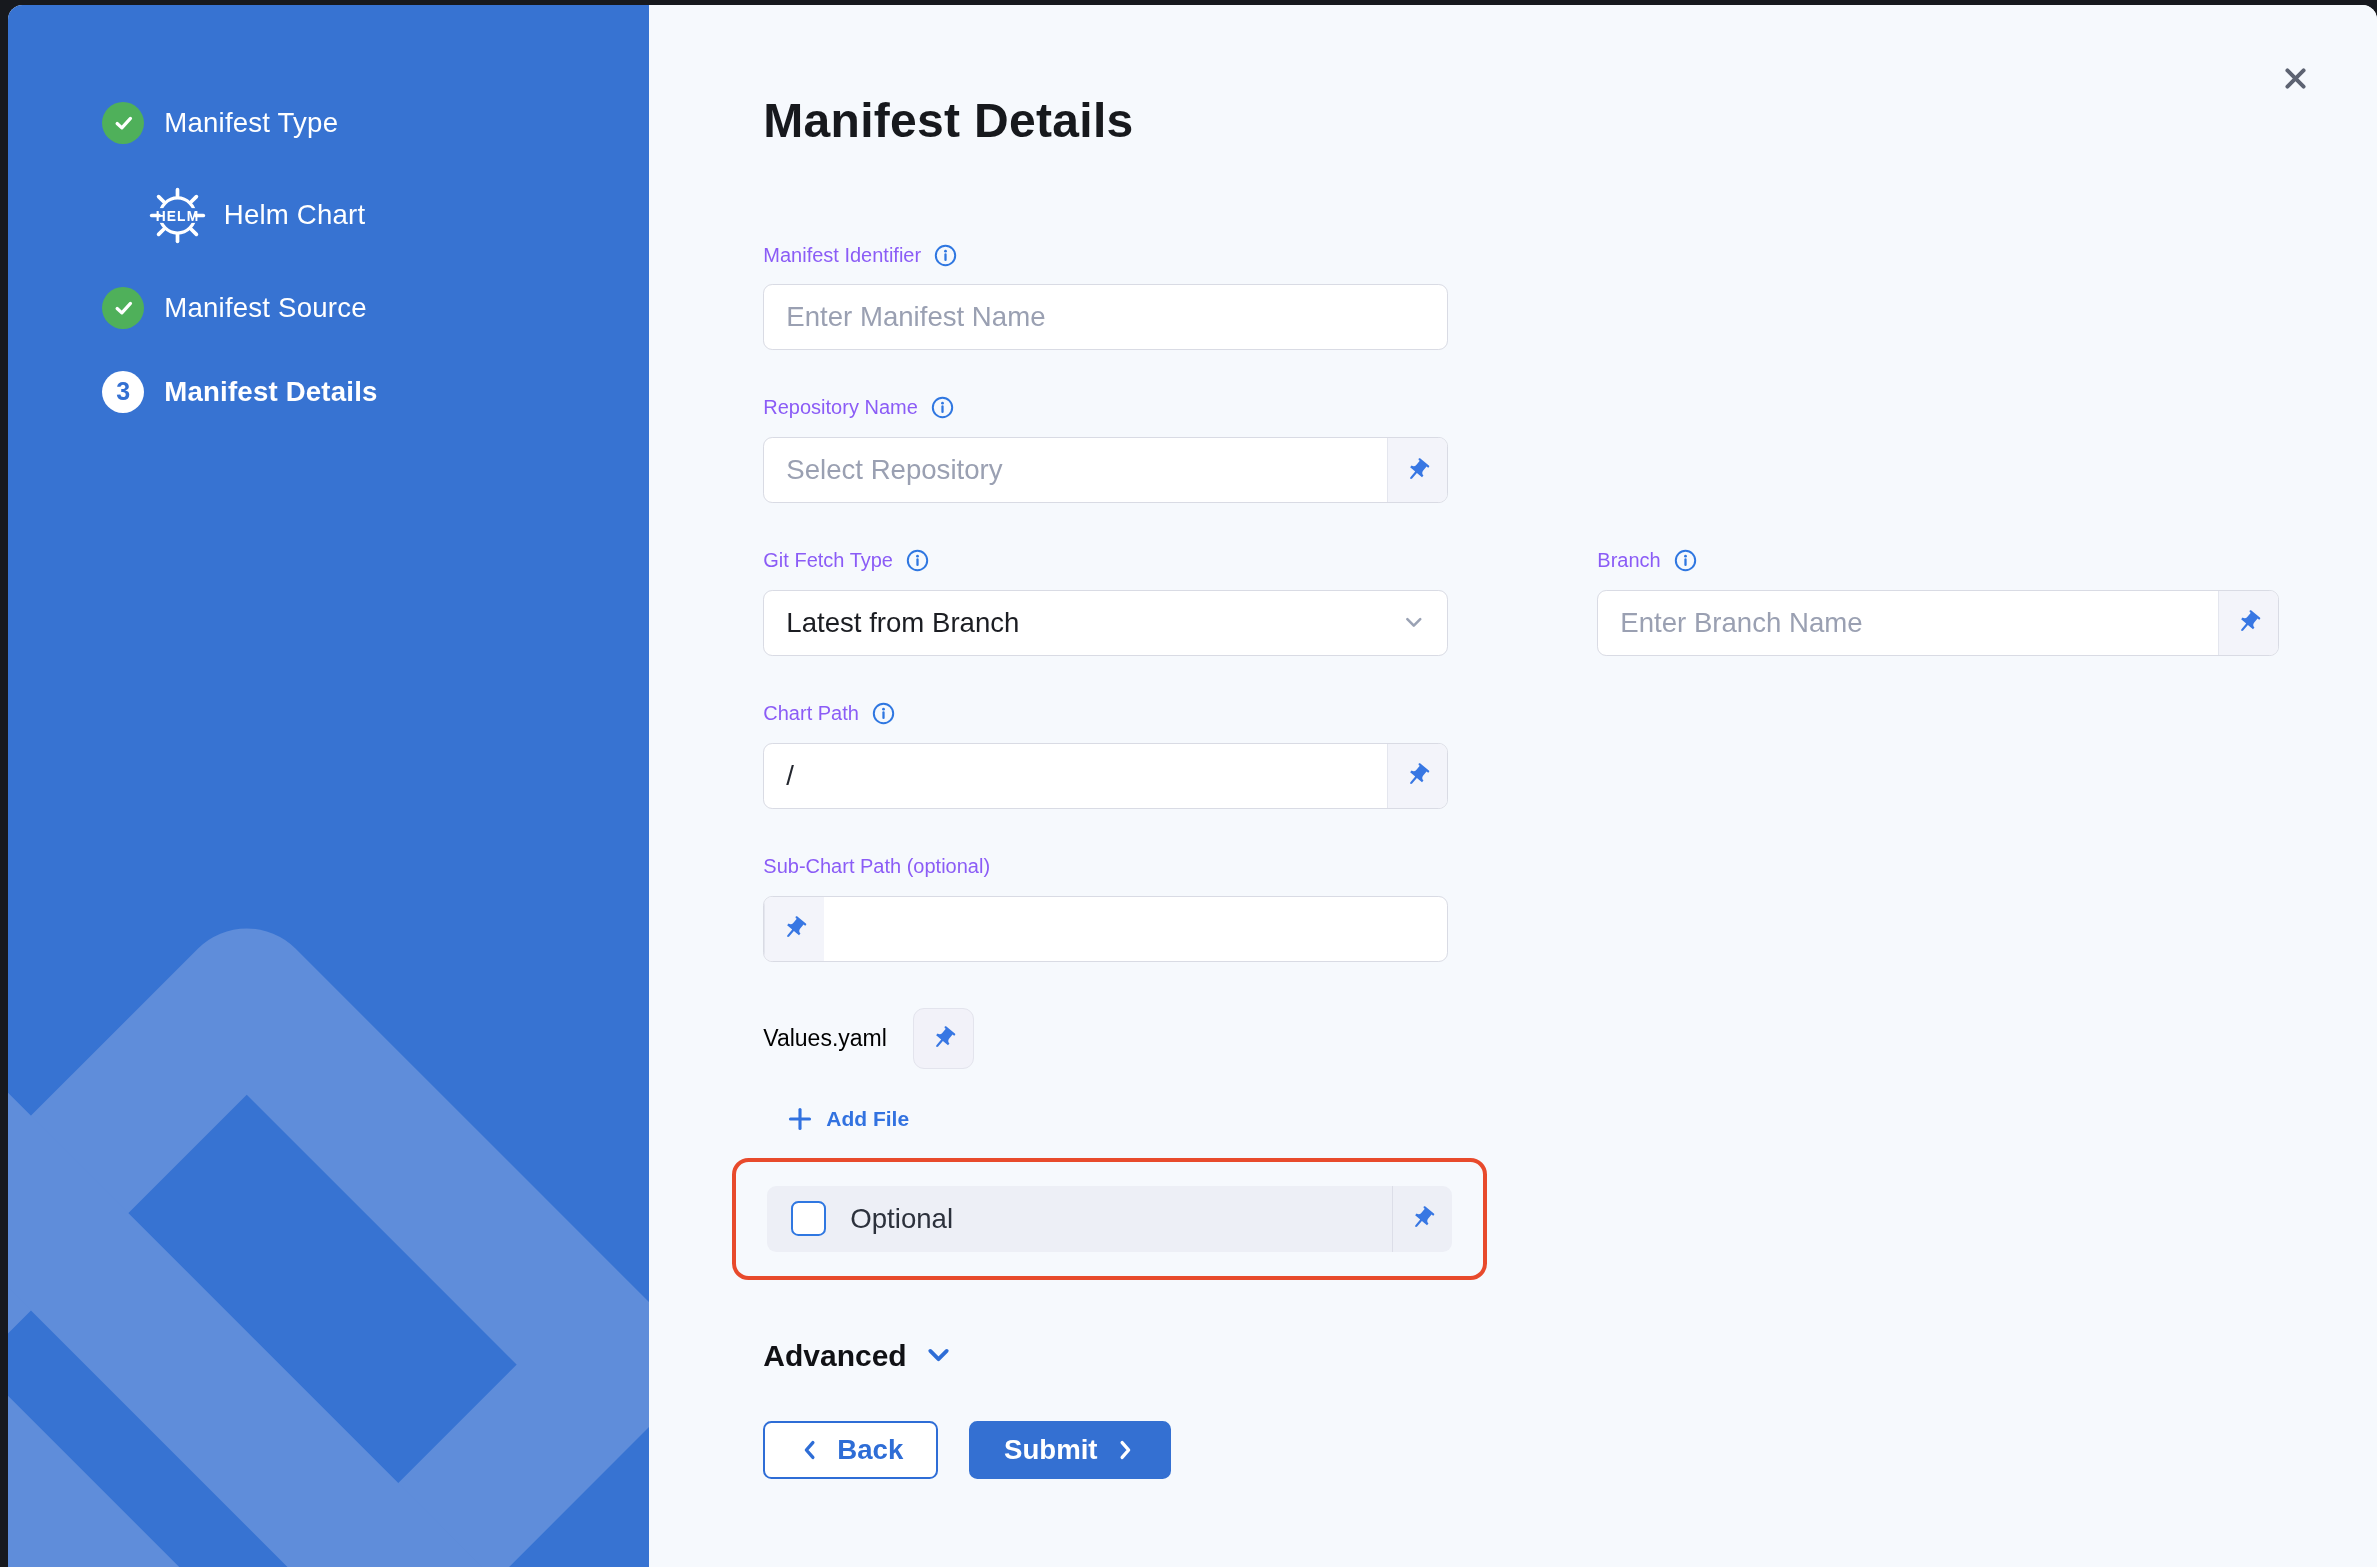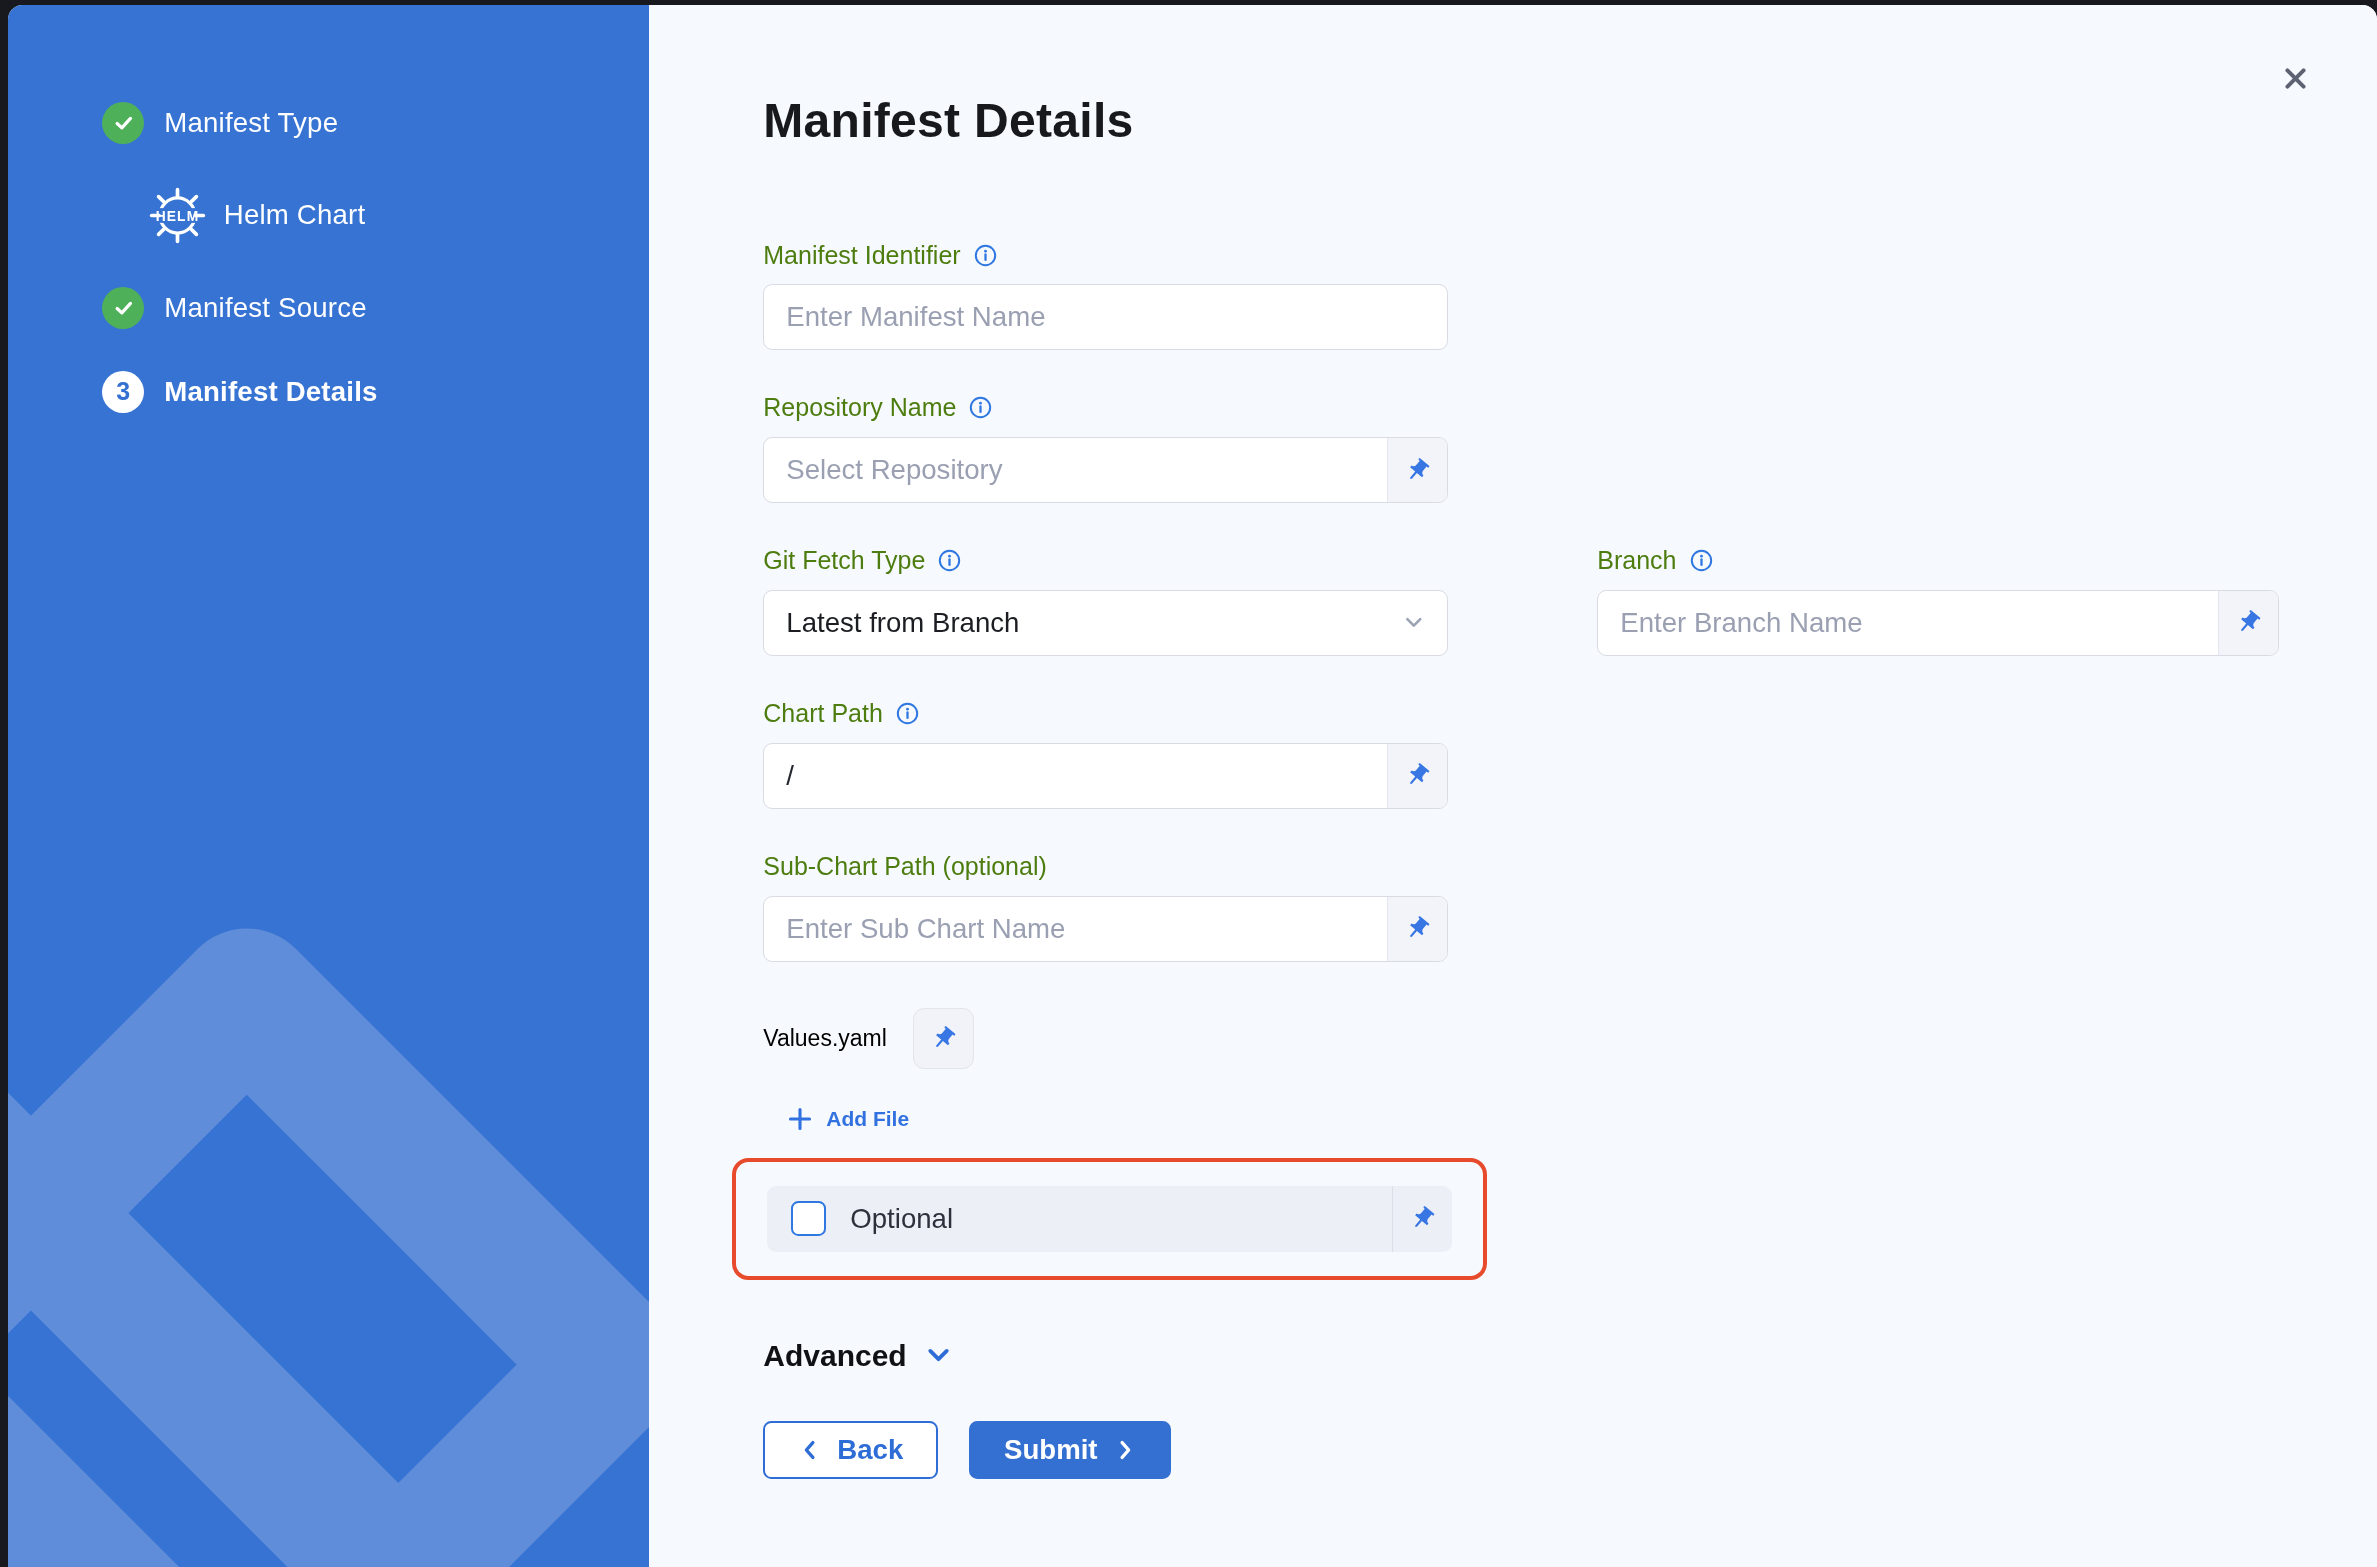"Manifest Identifier" .label { color: #4d7c0f -> #8b5cf6; font-size: 25px -> 20px }
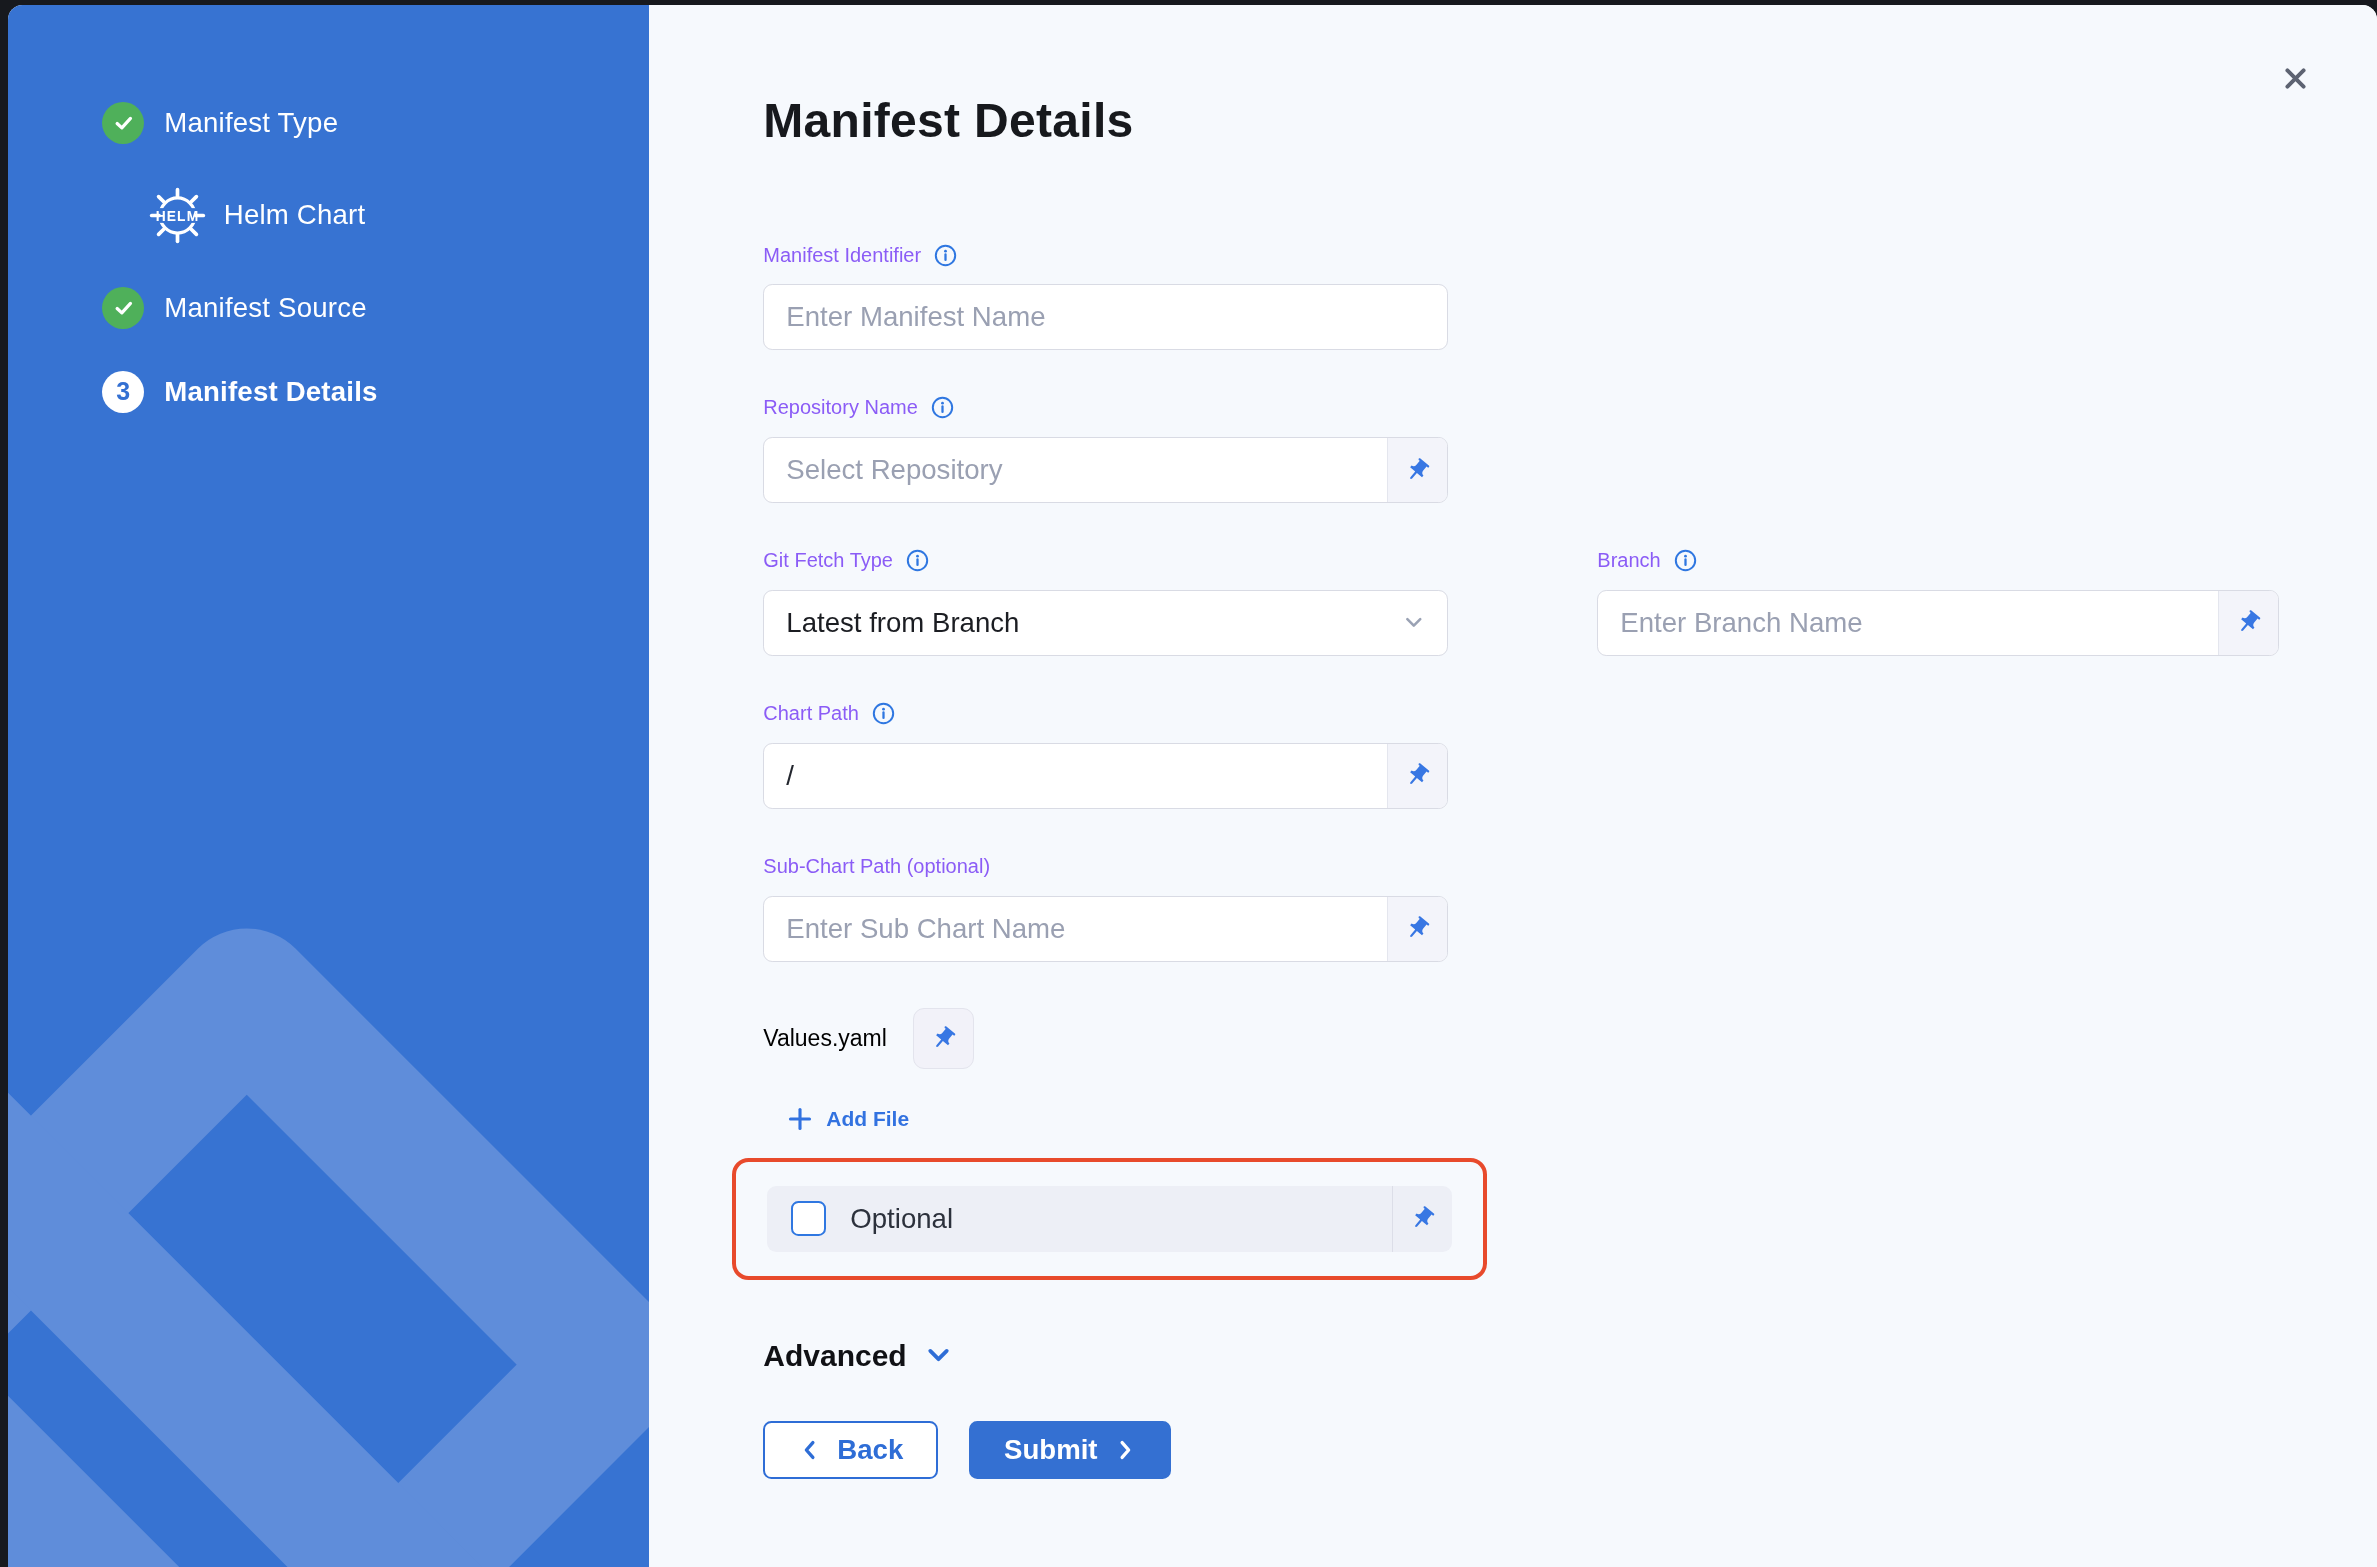"Enter Sub Chart Name" input { html: <input> -> none }
